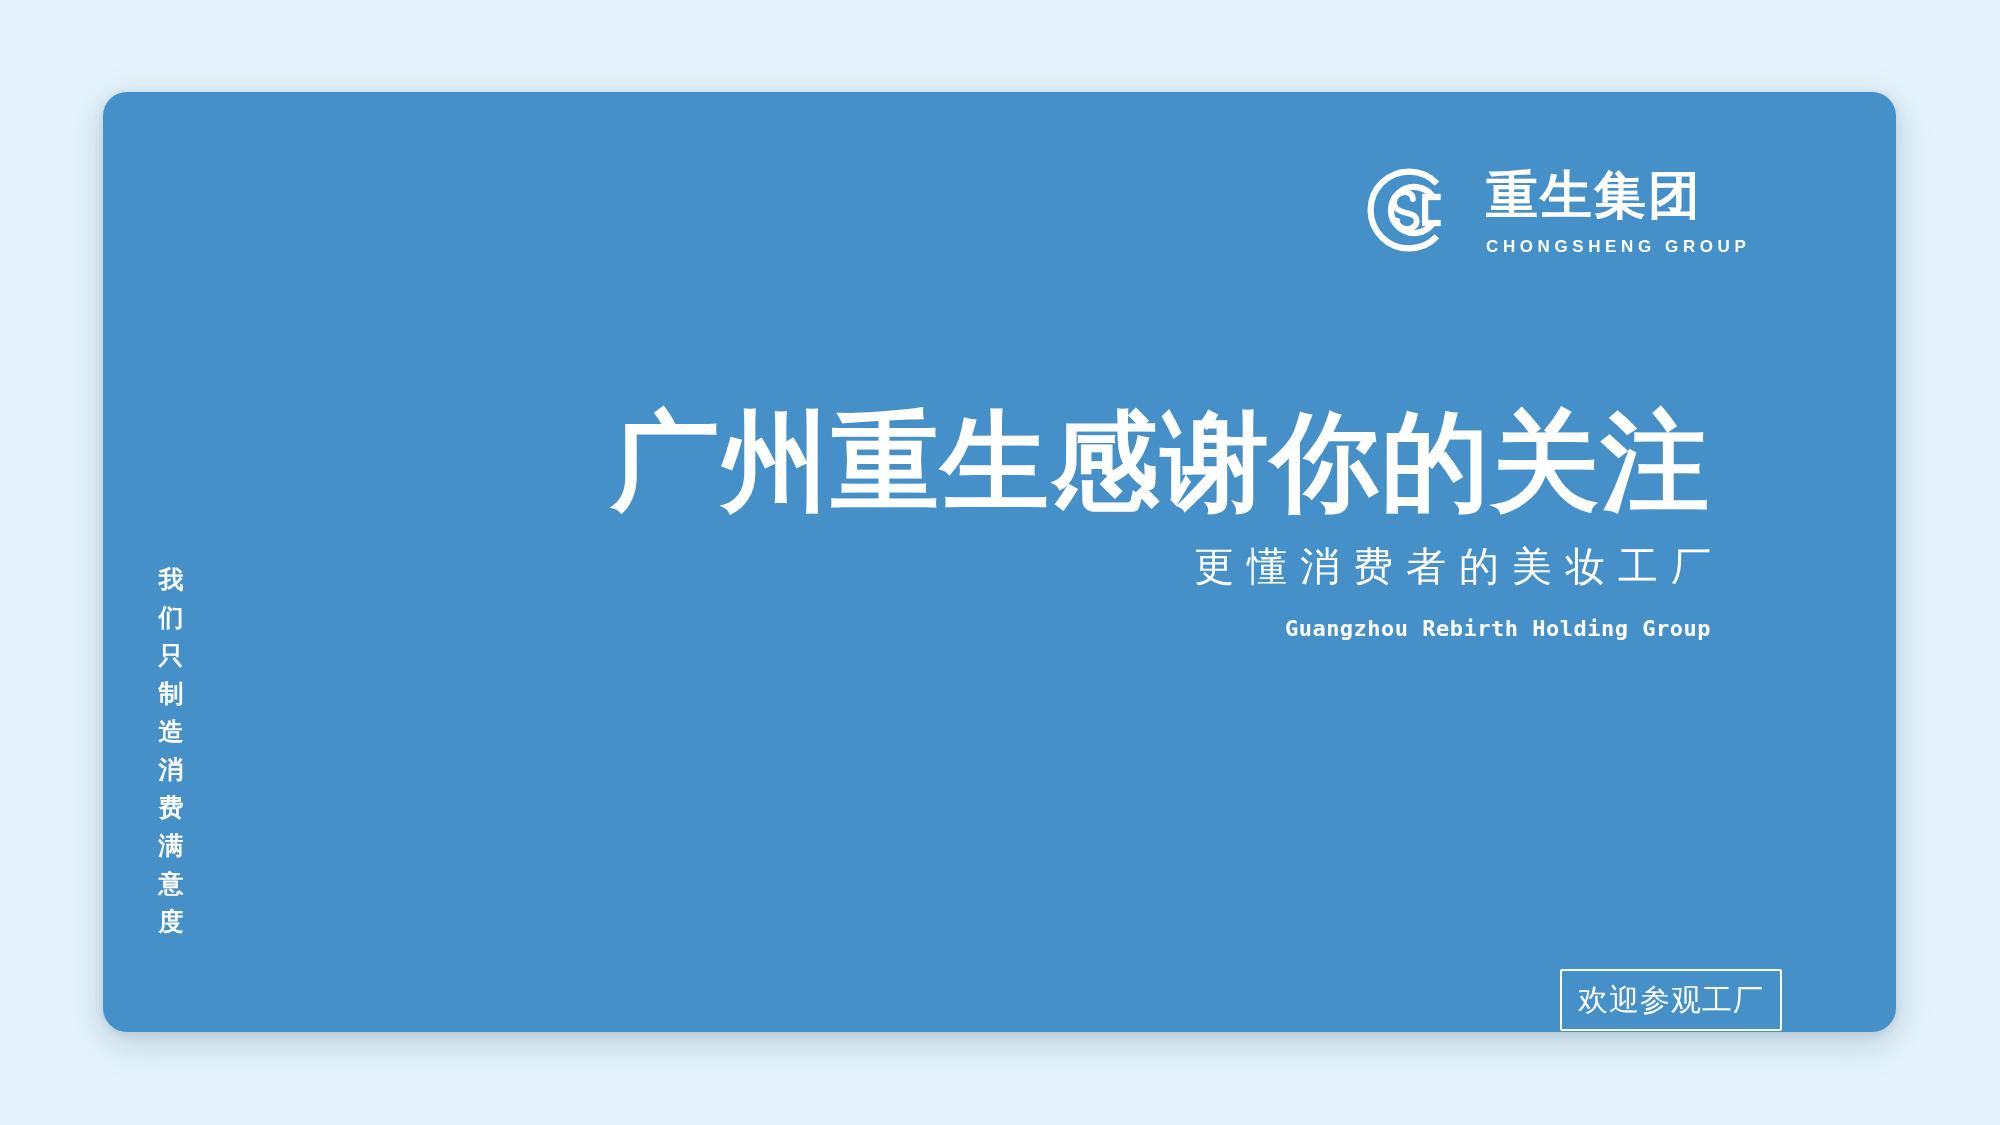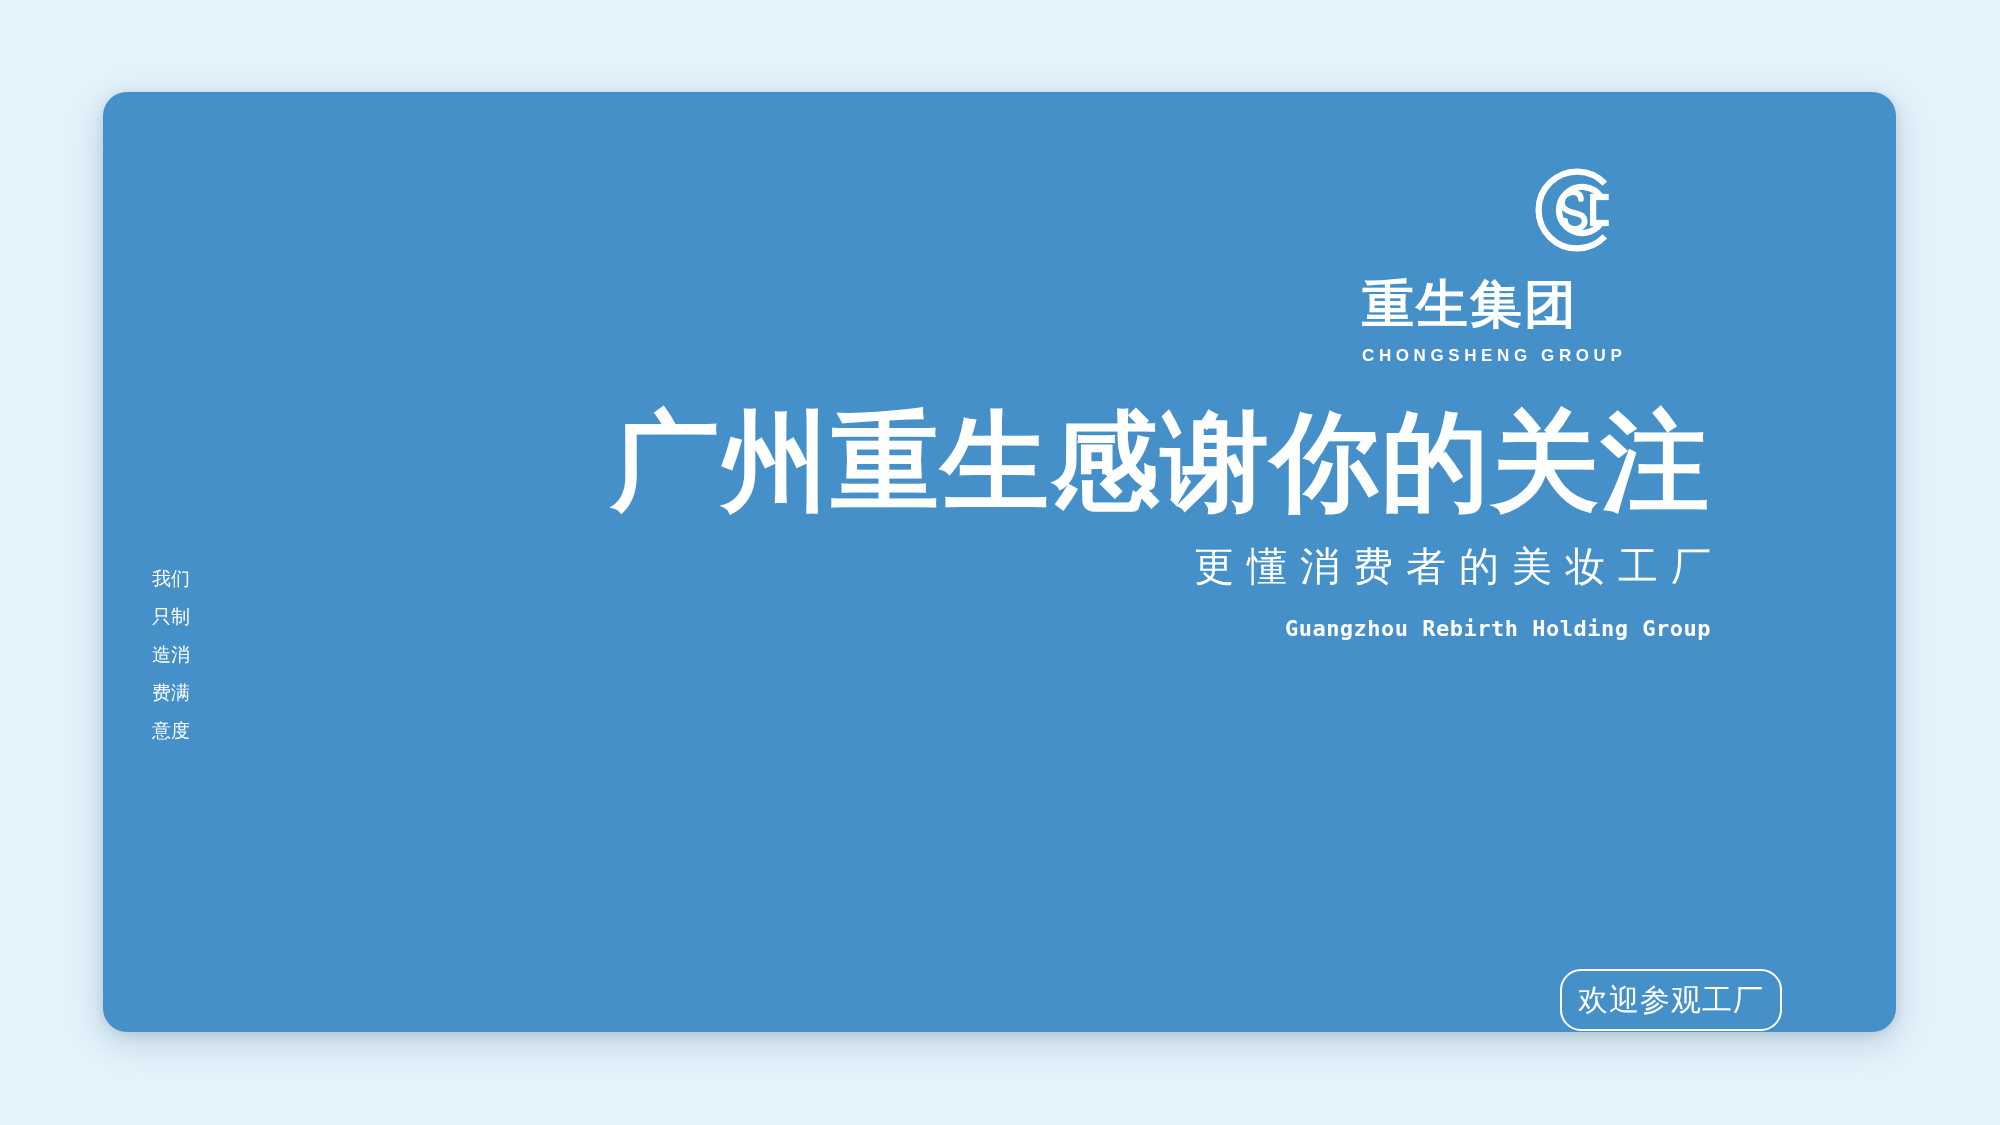"重生集团" .logo-lockup { align-items: flex-end -> center; flex-direction: column -> none; gap: 16px -> 28px }
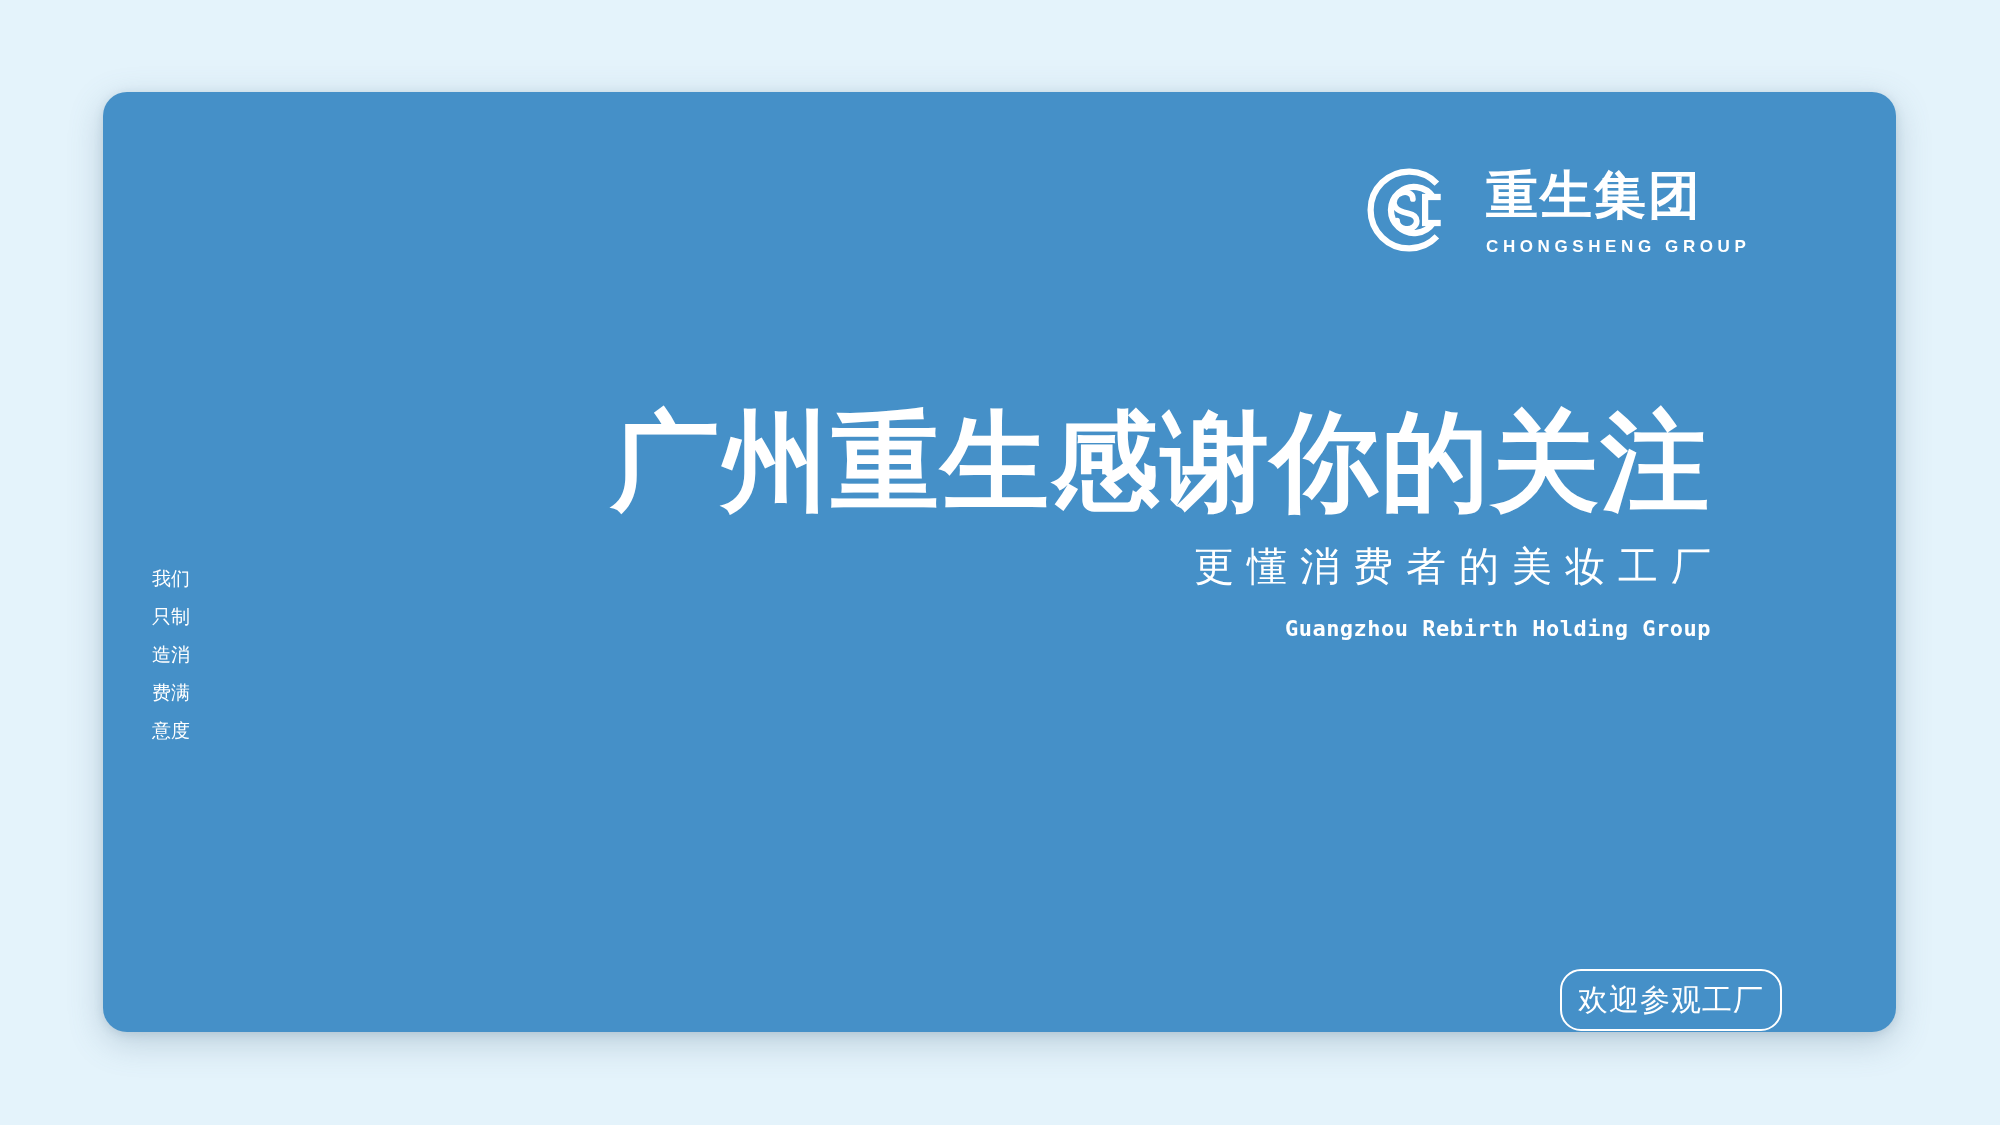"我们只制造消费满意度" .vertical-slogan { font-size: 19px -> 25px; font-weight: 400 -> 700 }
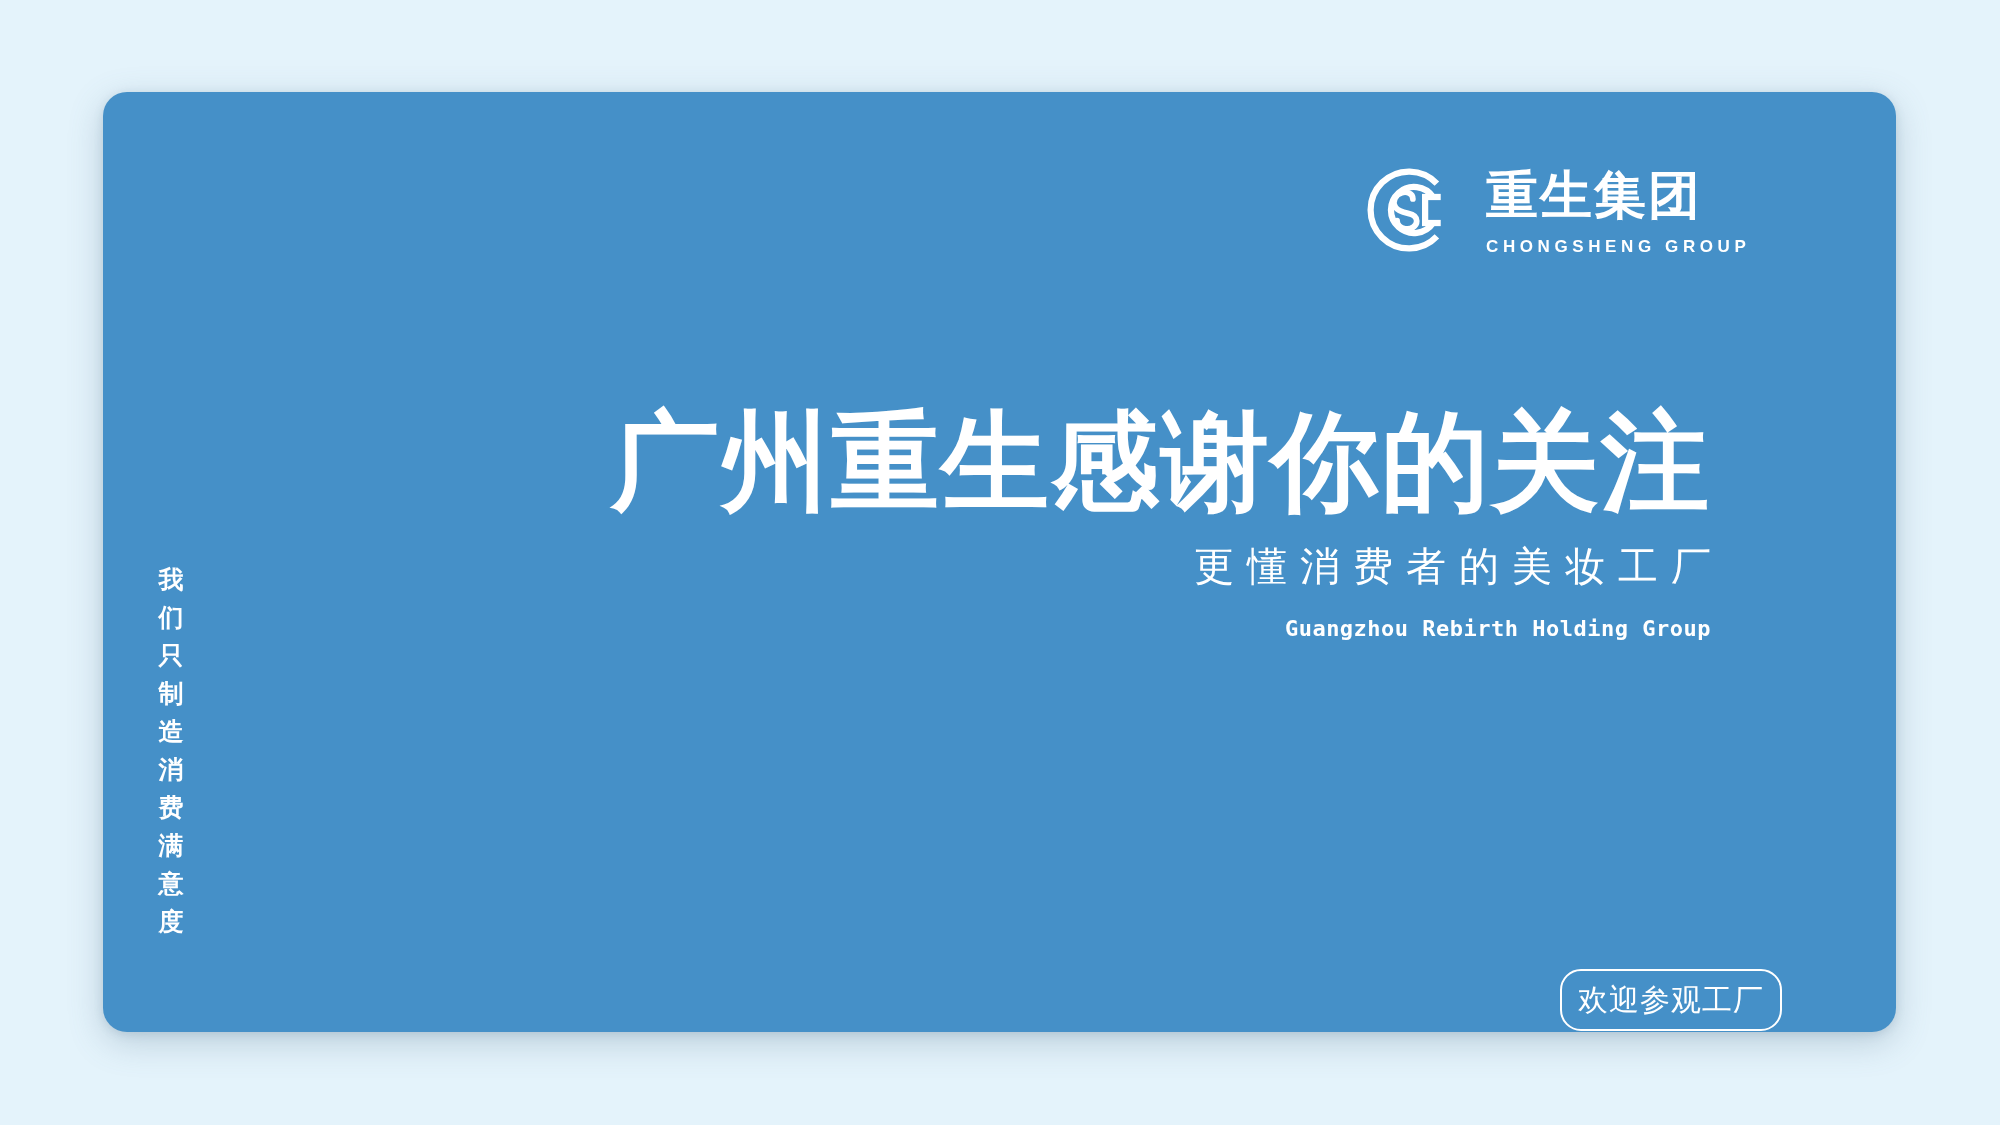"欢迎参观工厂" .cta-button { border-radius: 21px -> 2px }
